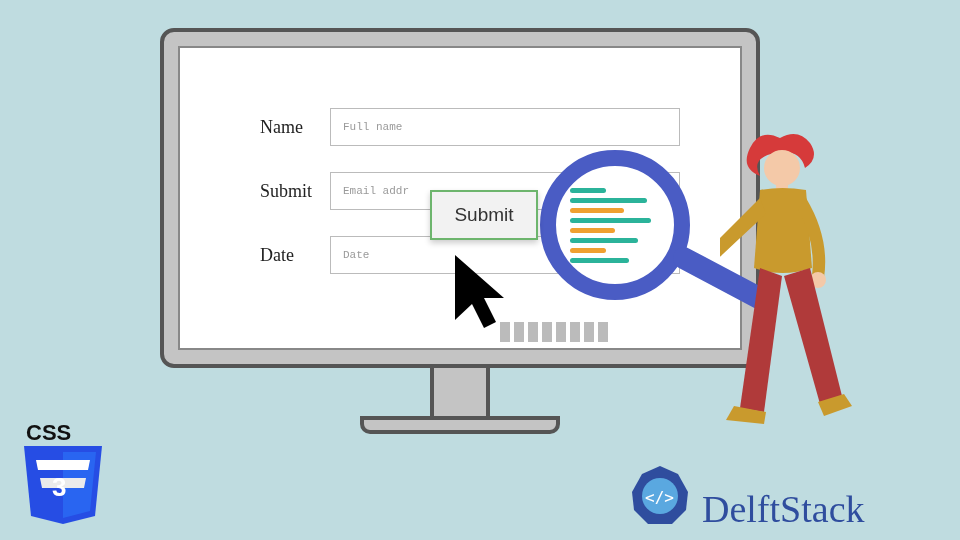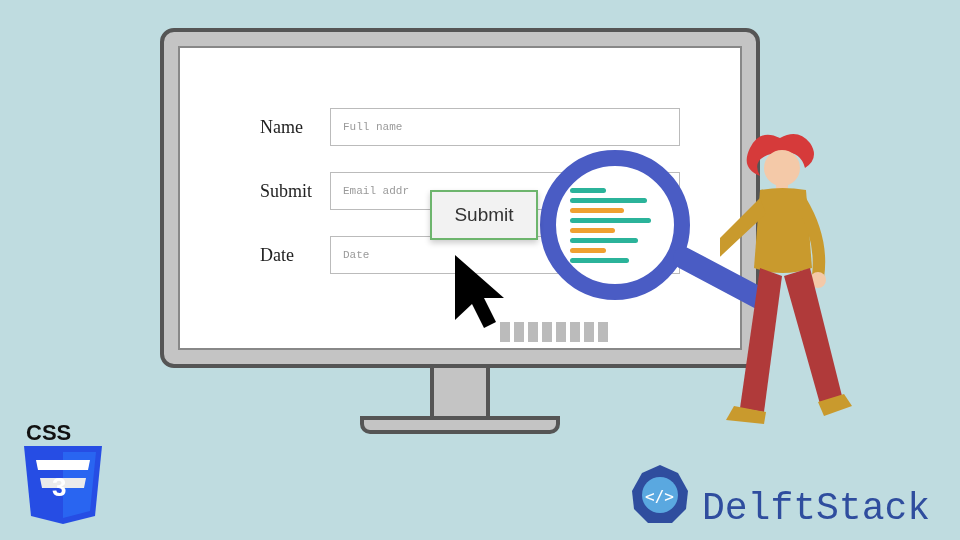"DelftStack" .delft-text { font-family: Liberation Mono, monospace -> Liberation Serif, serif }
